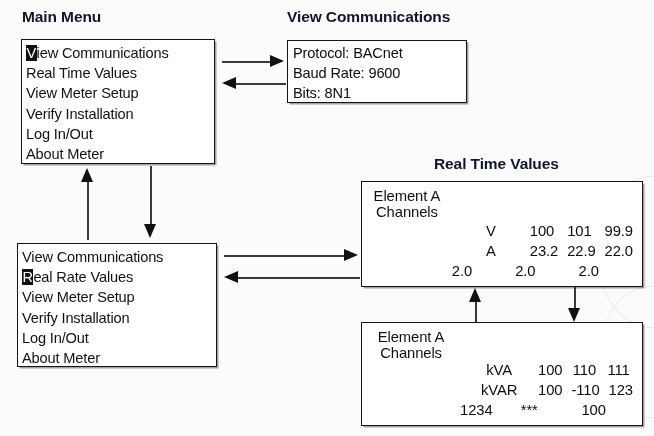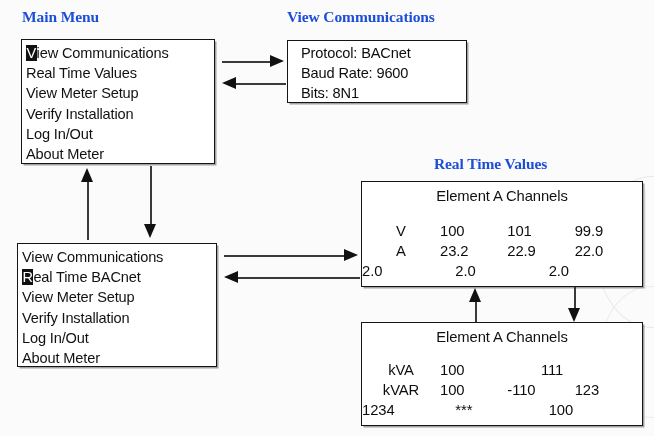"Main Menu" .panel-title { color: #1d4ed8 -> #0f172a; font-family: Liberation Serif, serif -> none }
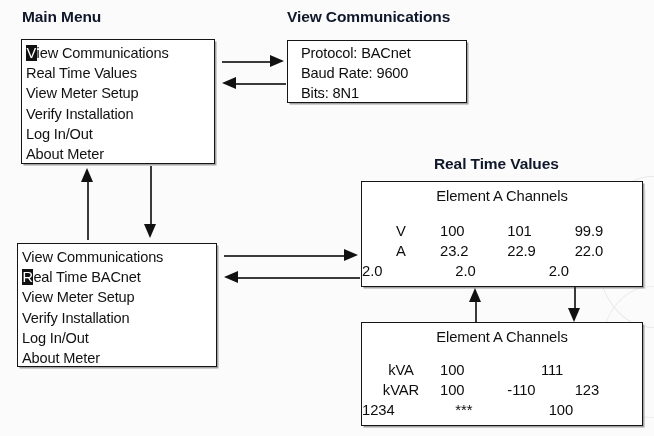"Protocol: BACnet" .comm-list { margin-left: 8px -> none }
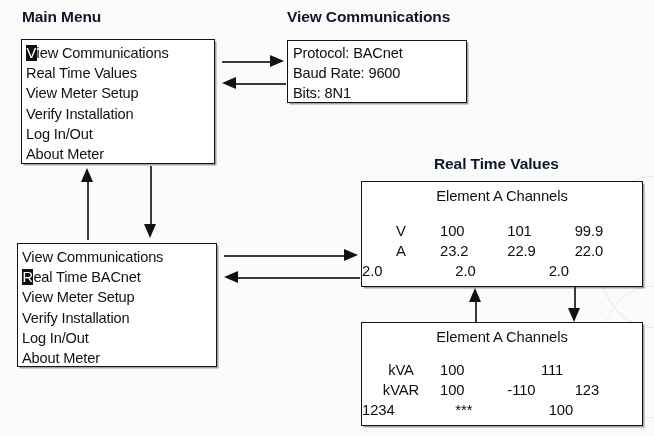"Element A Channels" .table-wrap { flex-direction: column -> row }
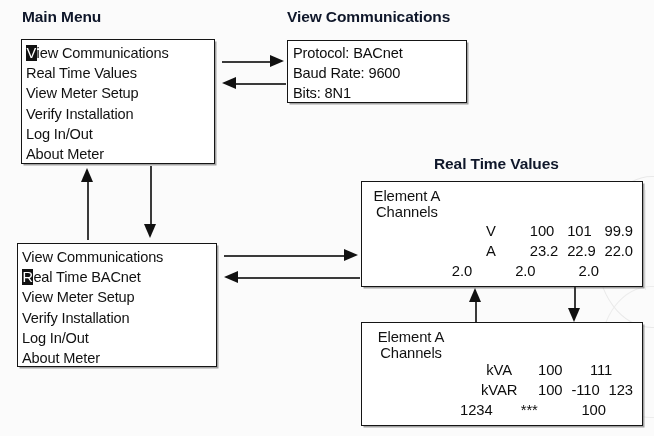"eal Time BACnet" span { text: Time BACnet -> Rate Values }
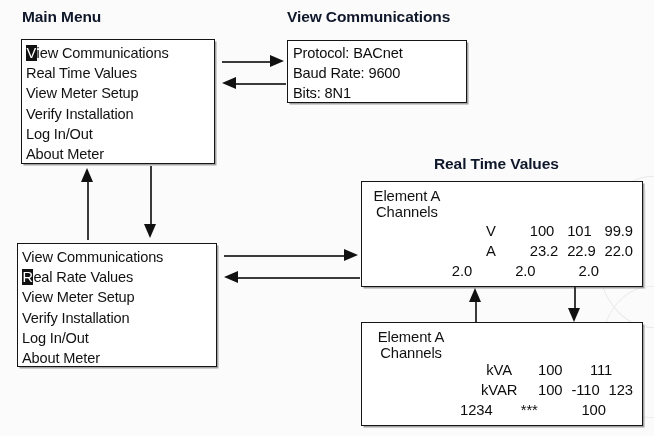"110" span.cell-value { html: none -> <span>110</span> }
